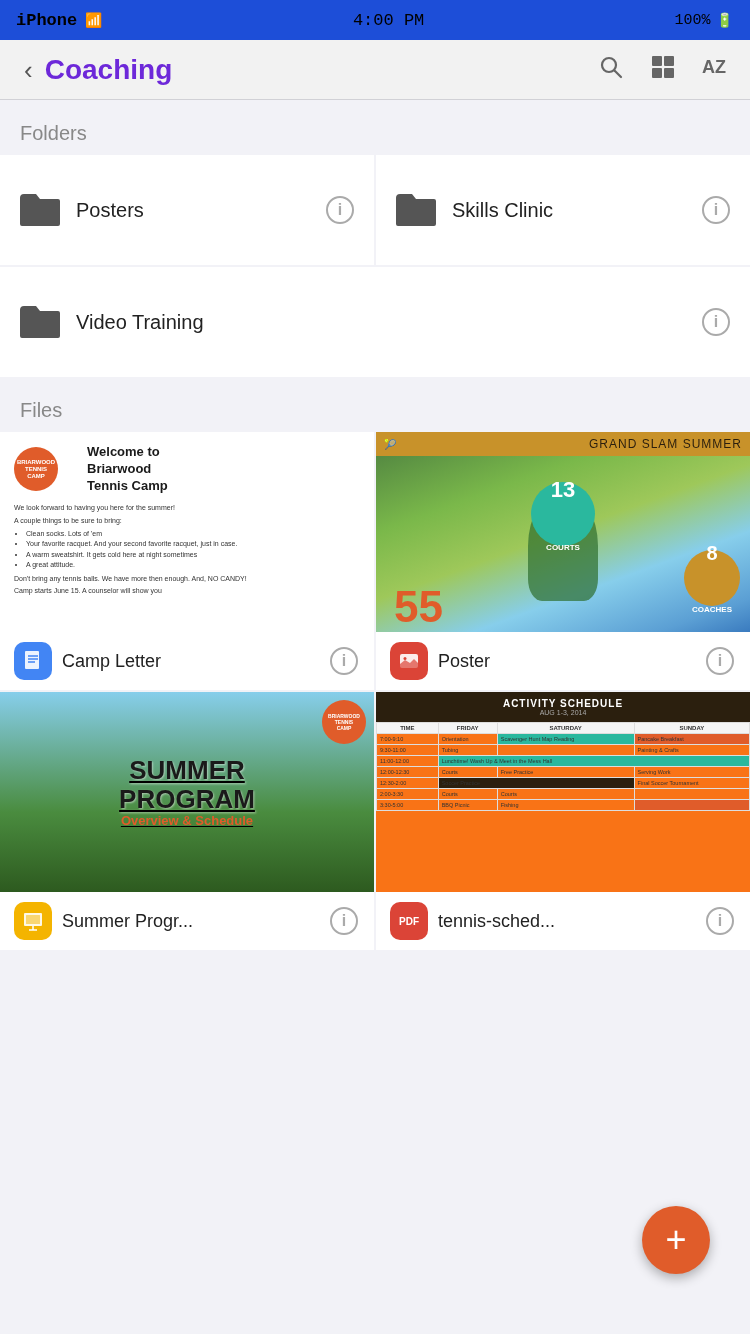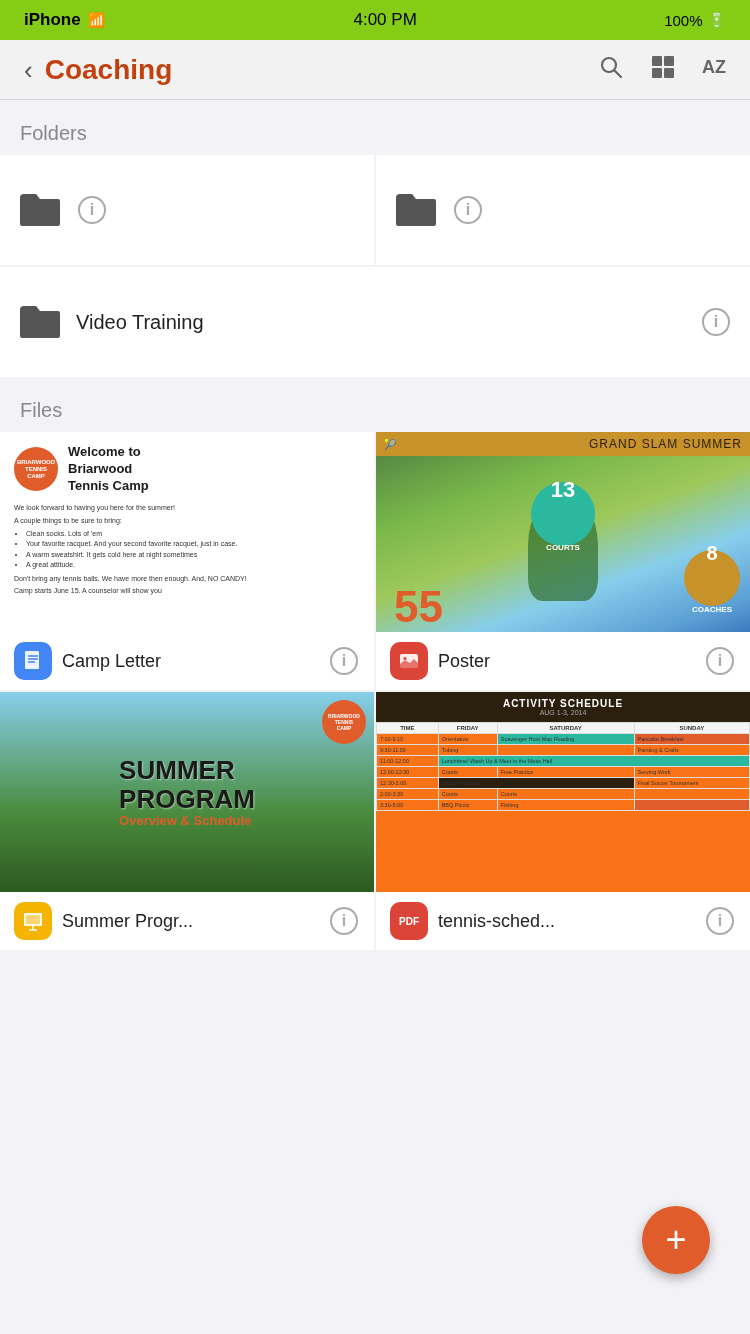"iPhone" .status-bar { background: #84cc16 -> #1d4ed8; font-family: none -> Liberation Mono, monospace; padding: 0 24px -> 0 16px }
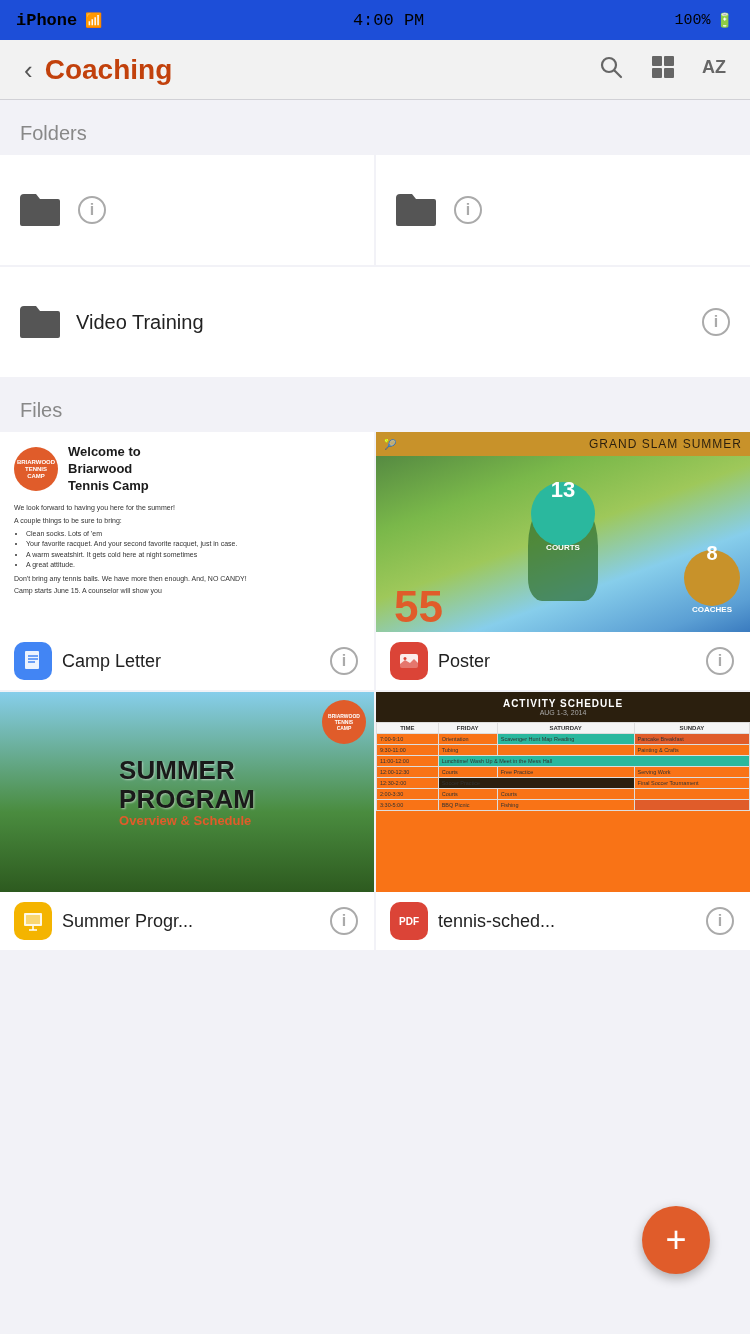"Coaching" .nav-title { color: #c2410c -> #6d28d9 }
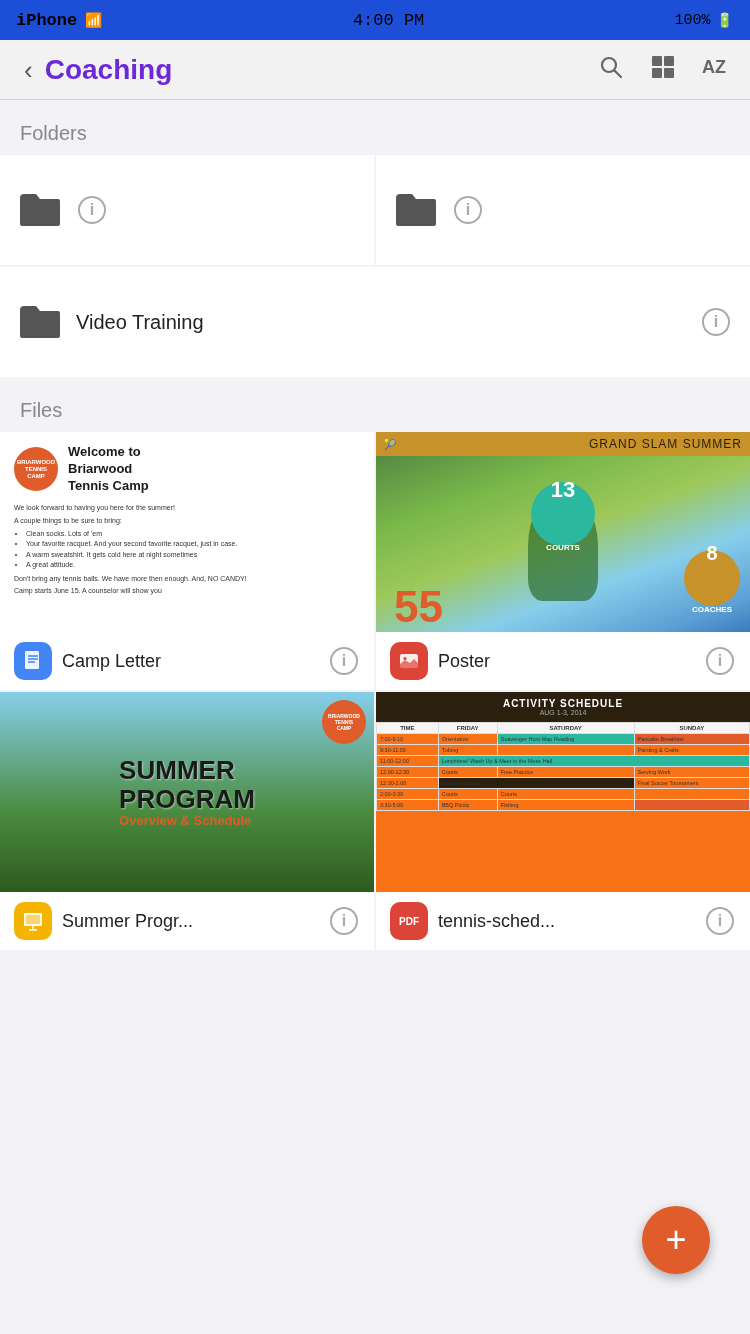"Posters" span.folder-name { html: none -> <span>Posters</span> }
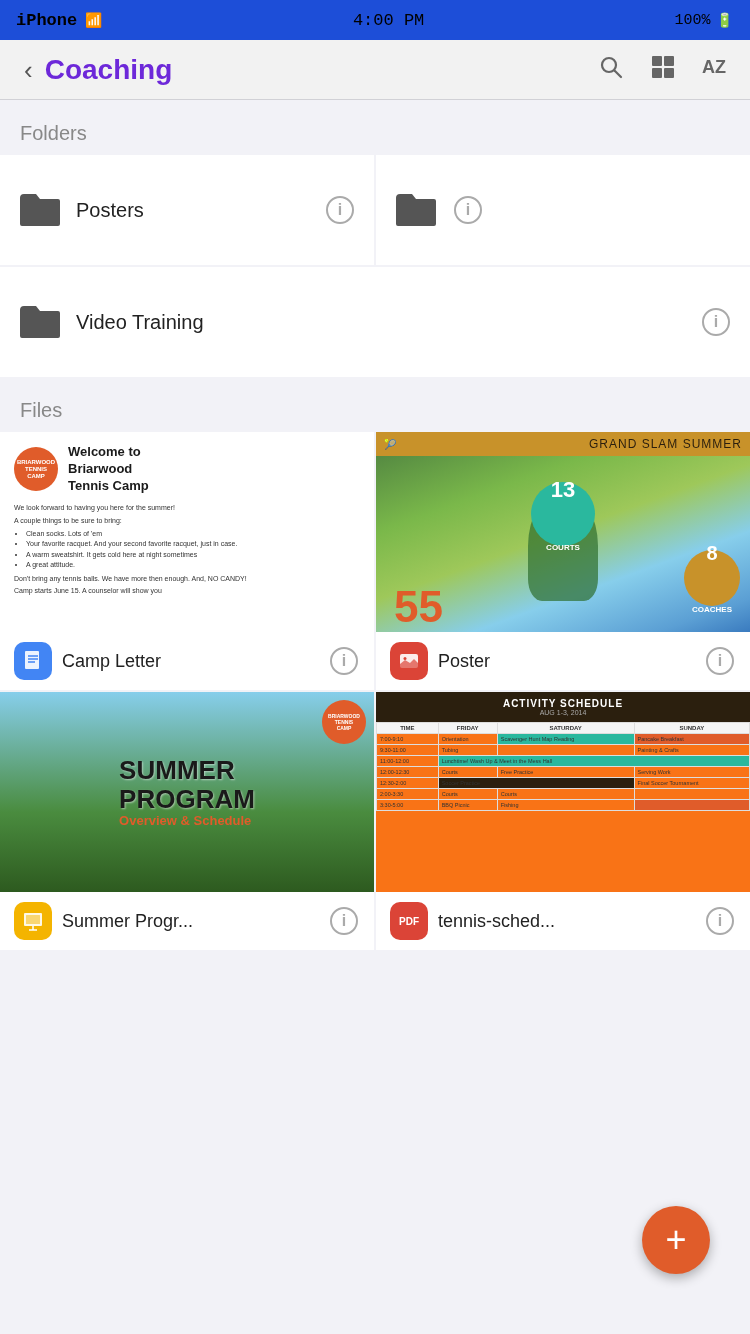"Skills Clinic" span.folder-name { html: none -> <span>Skills Clinic</span> }
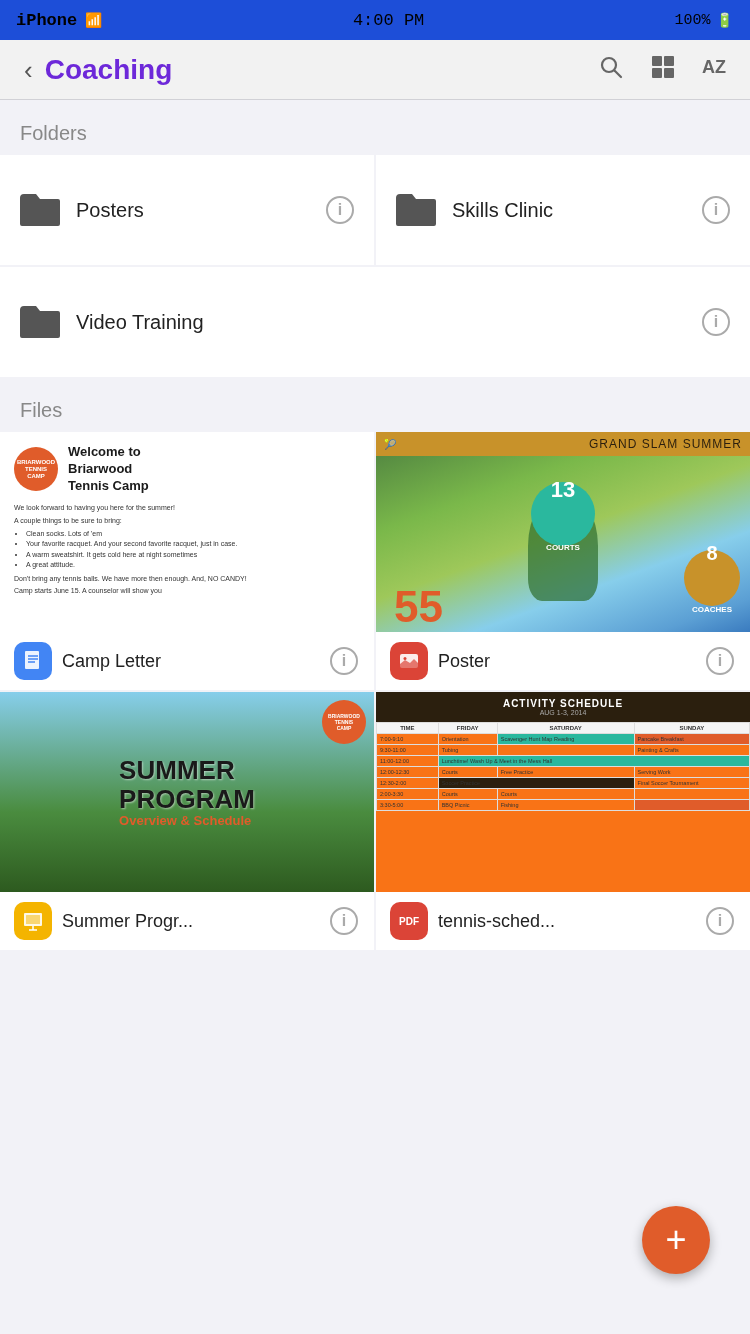"Welcome to" .camp-letter-title { margin-left: none -> 19px }
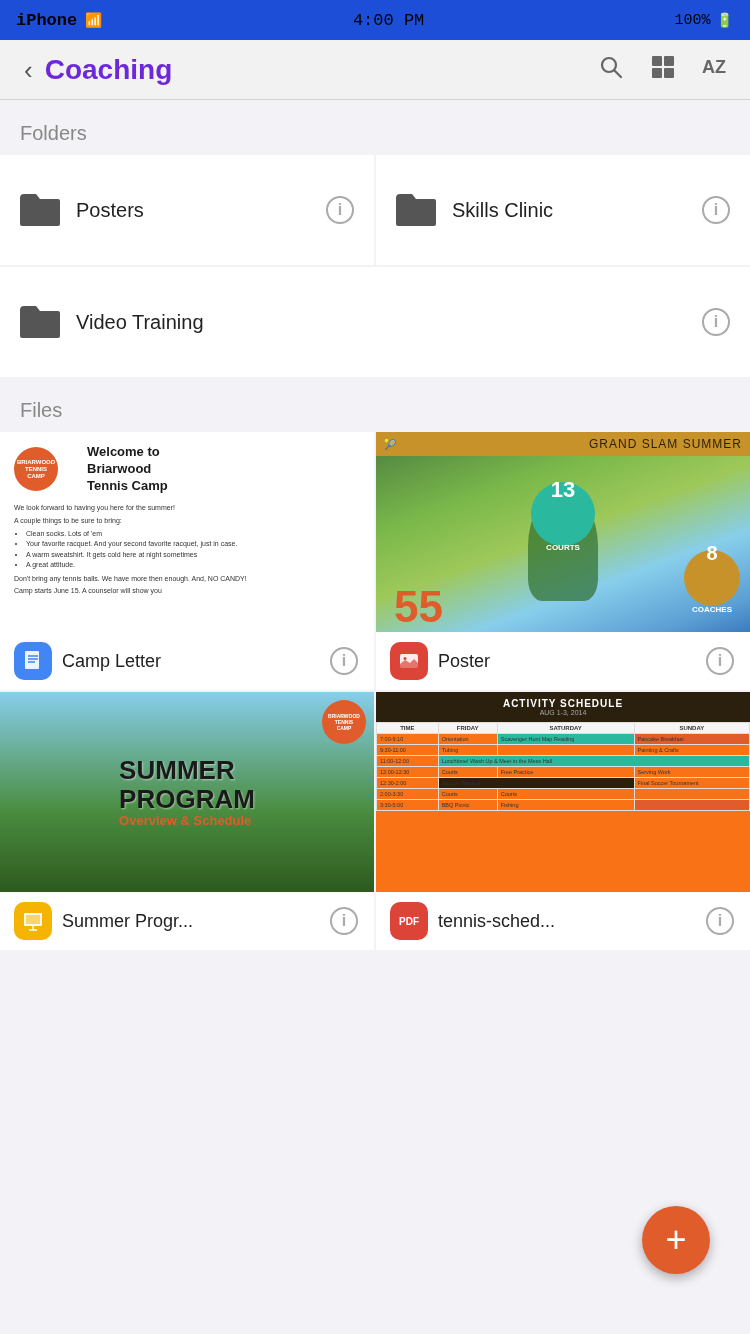"SUMMER" .summer-text { text-align: none -> center; text-decoration: none -> underline }
